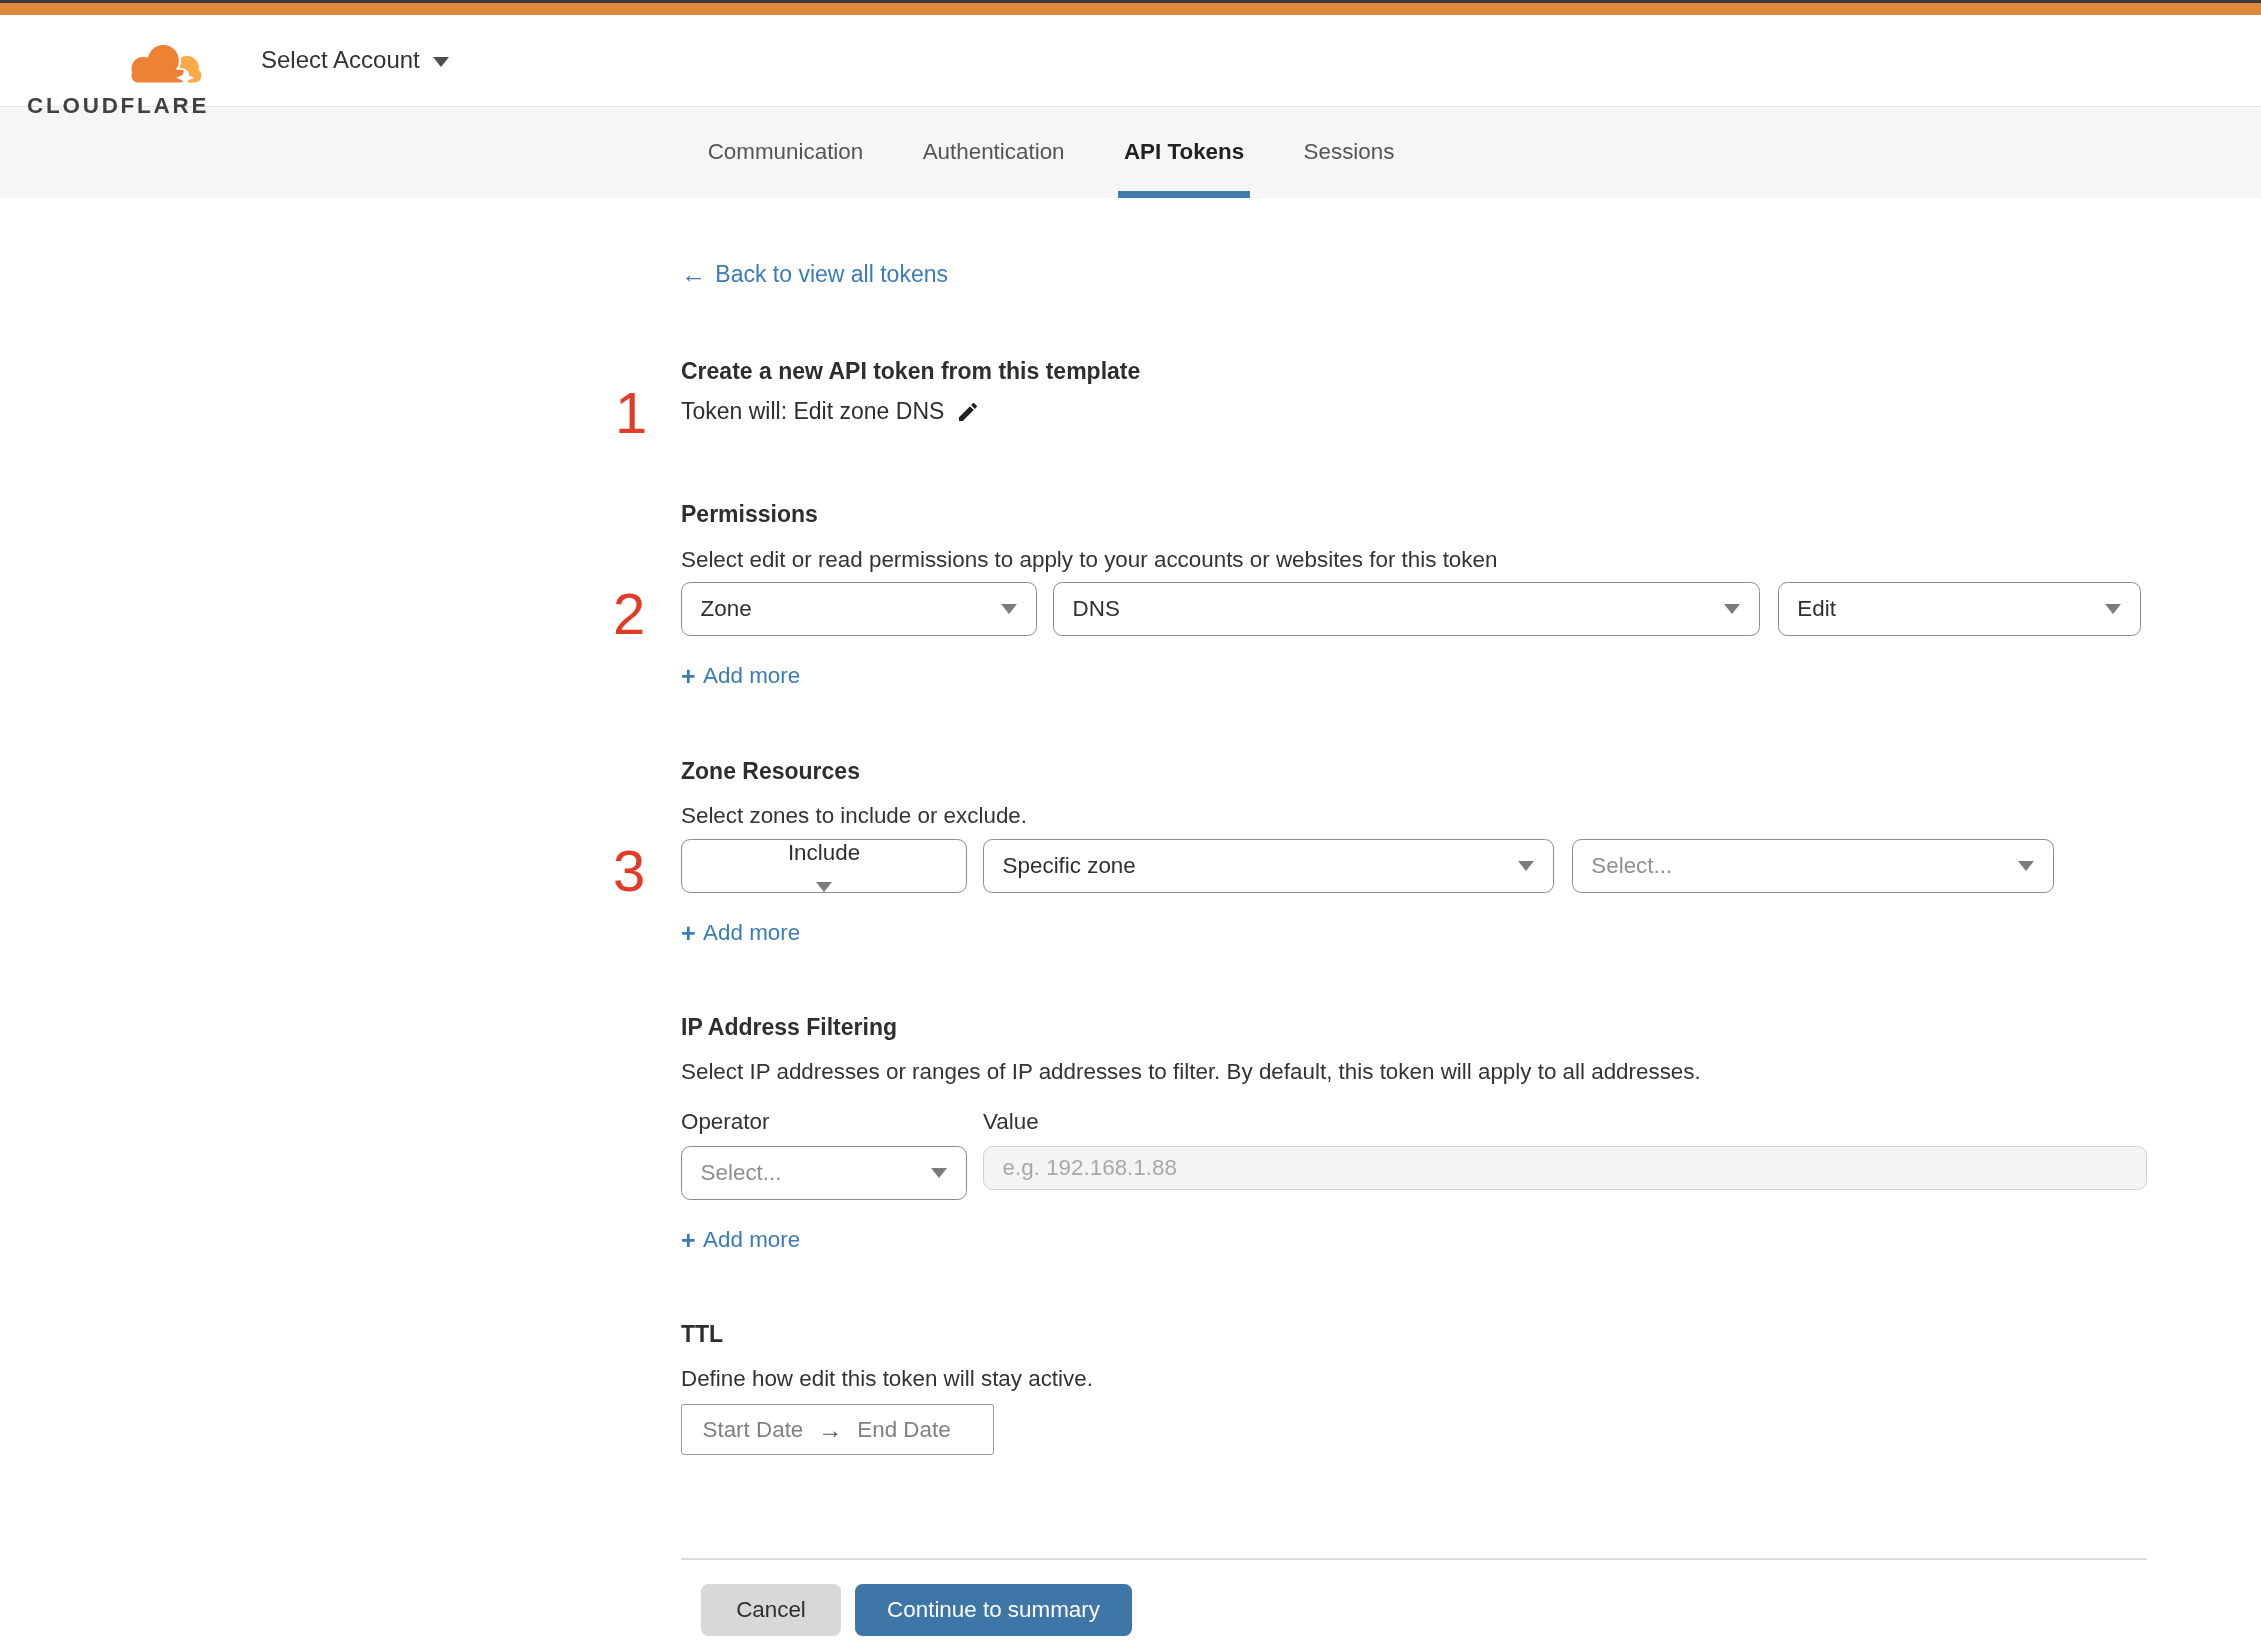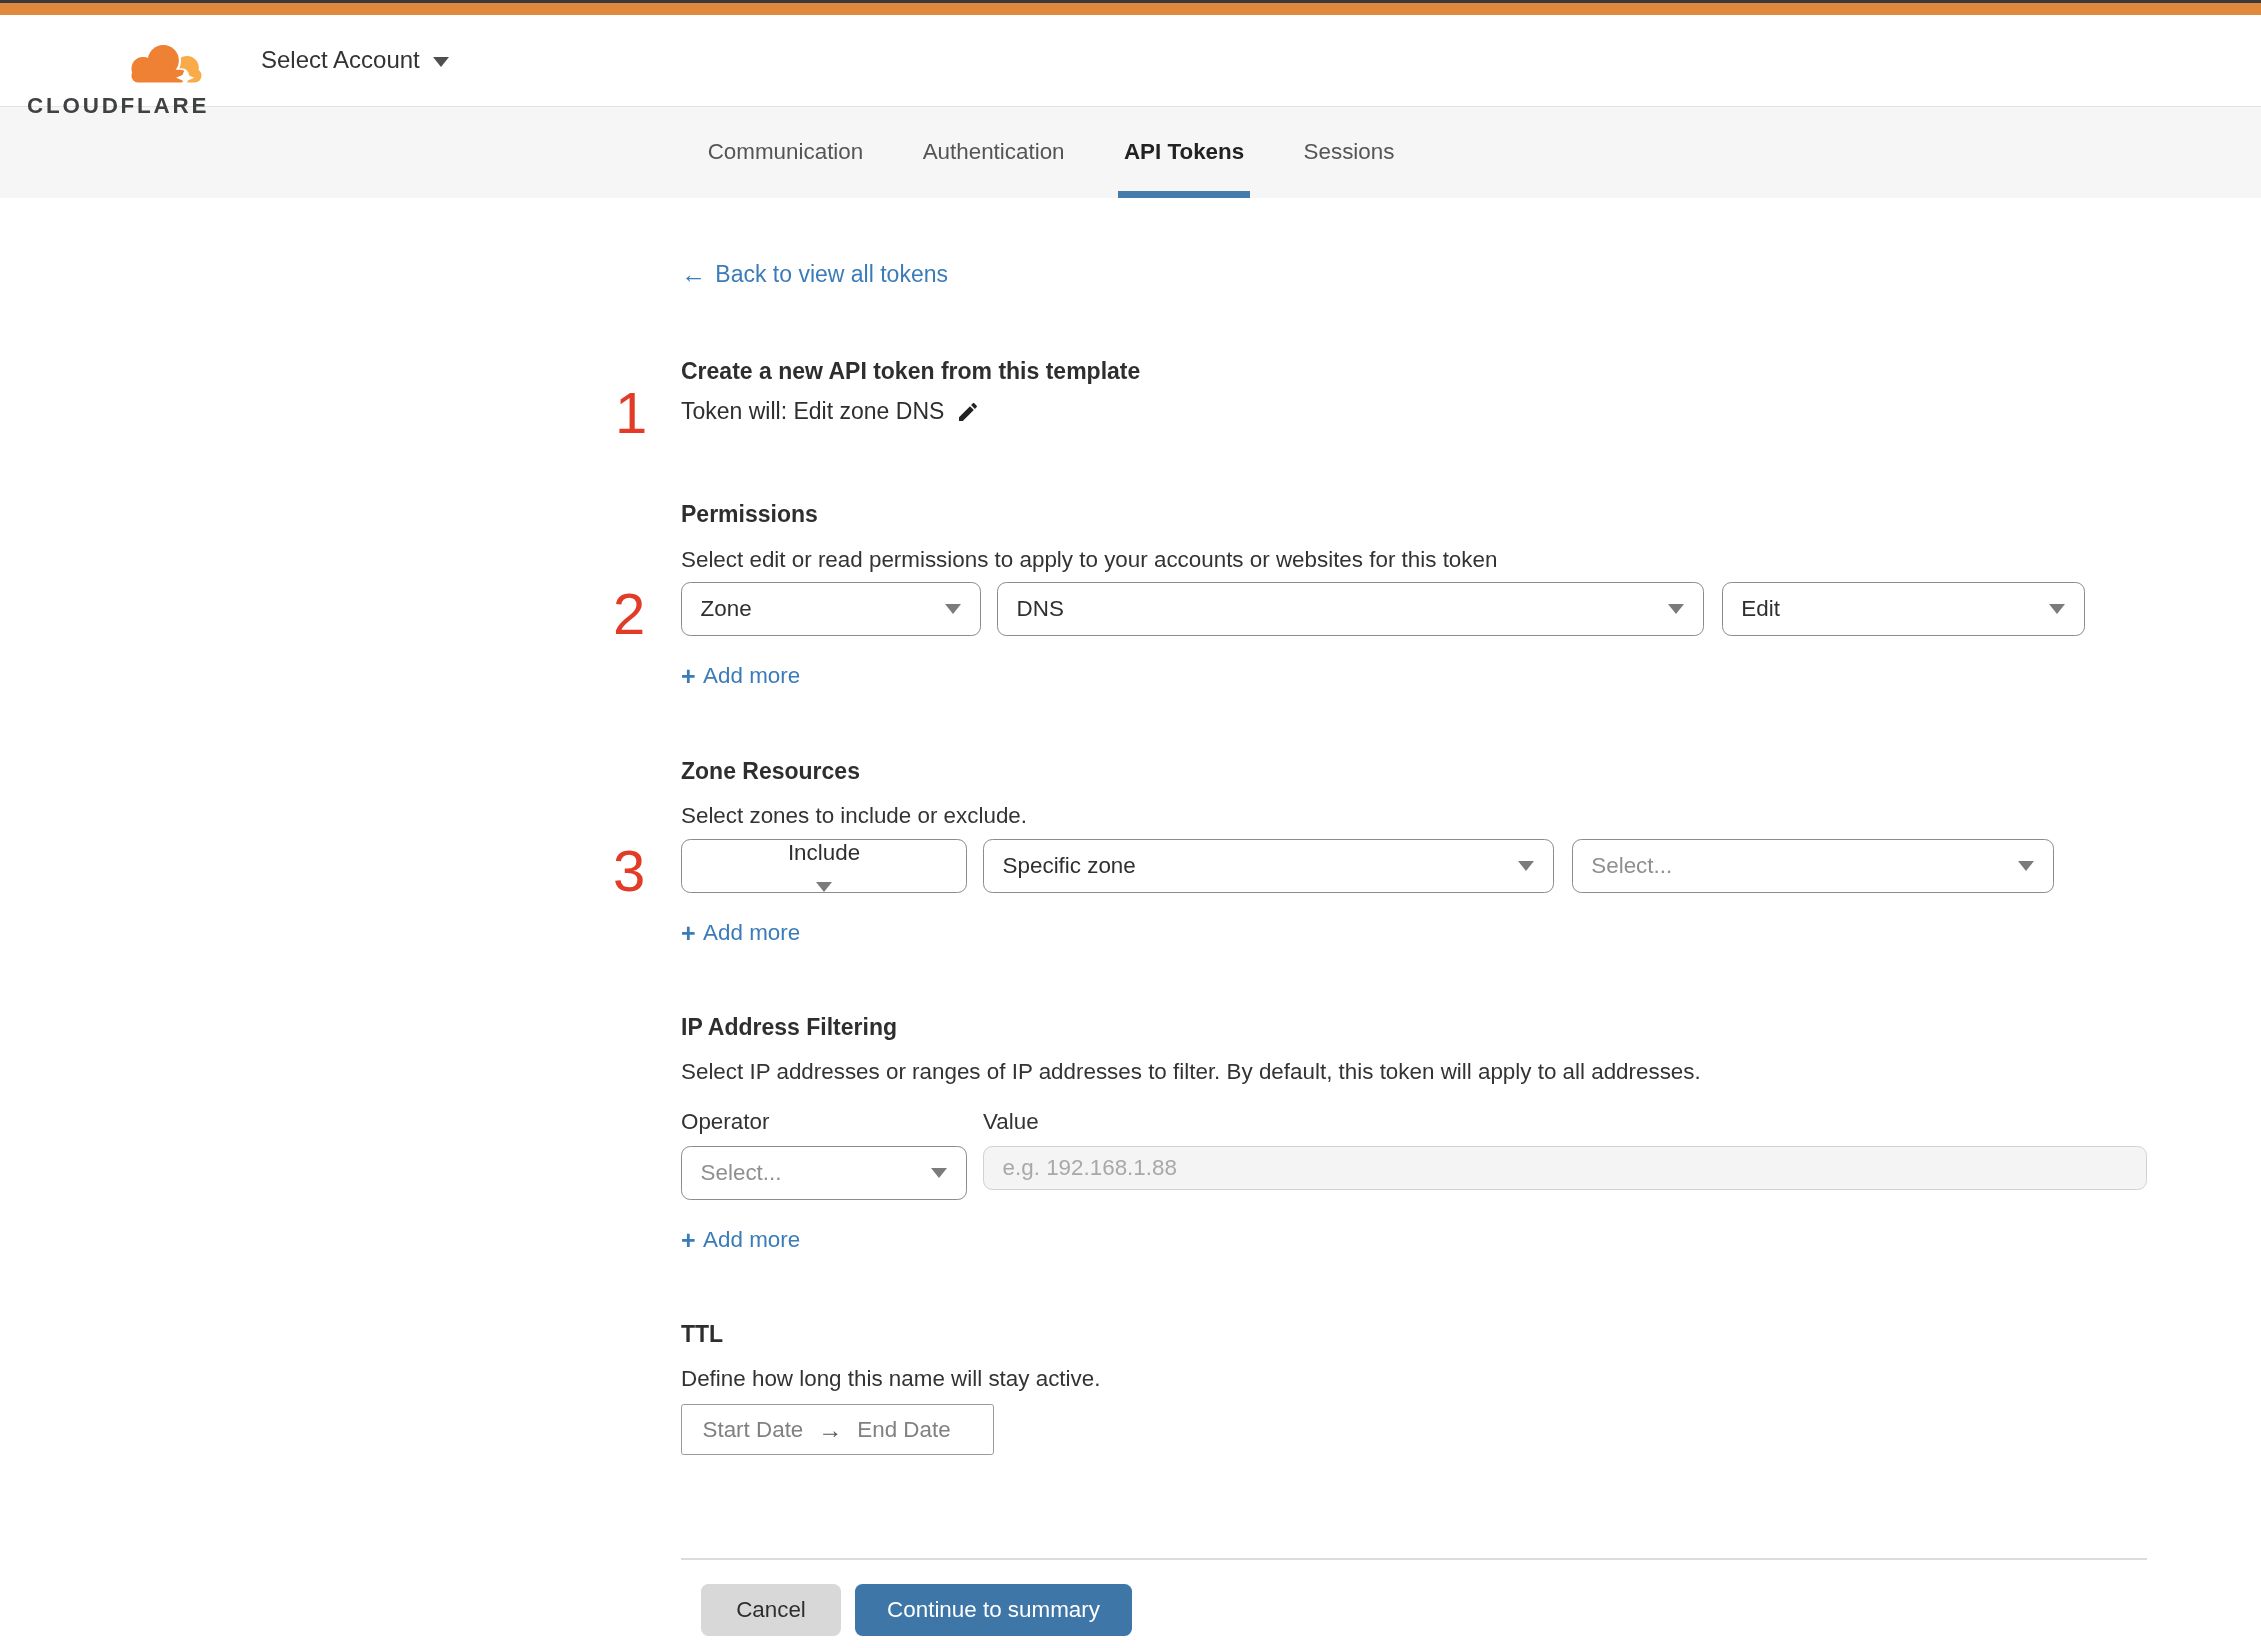"Zone" .sec-permissions .row .select:nth-child(1) { width: 300px -> 356px }
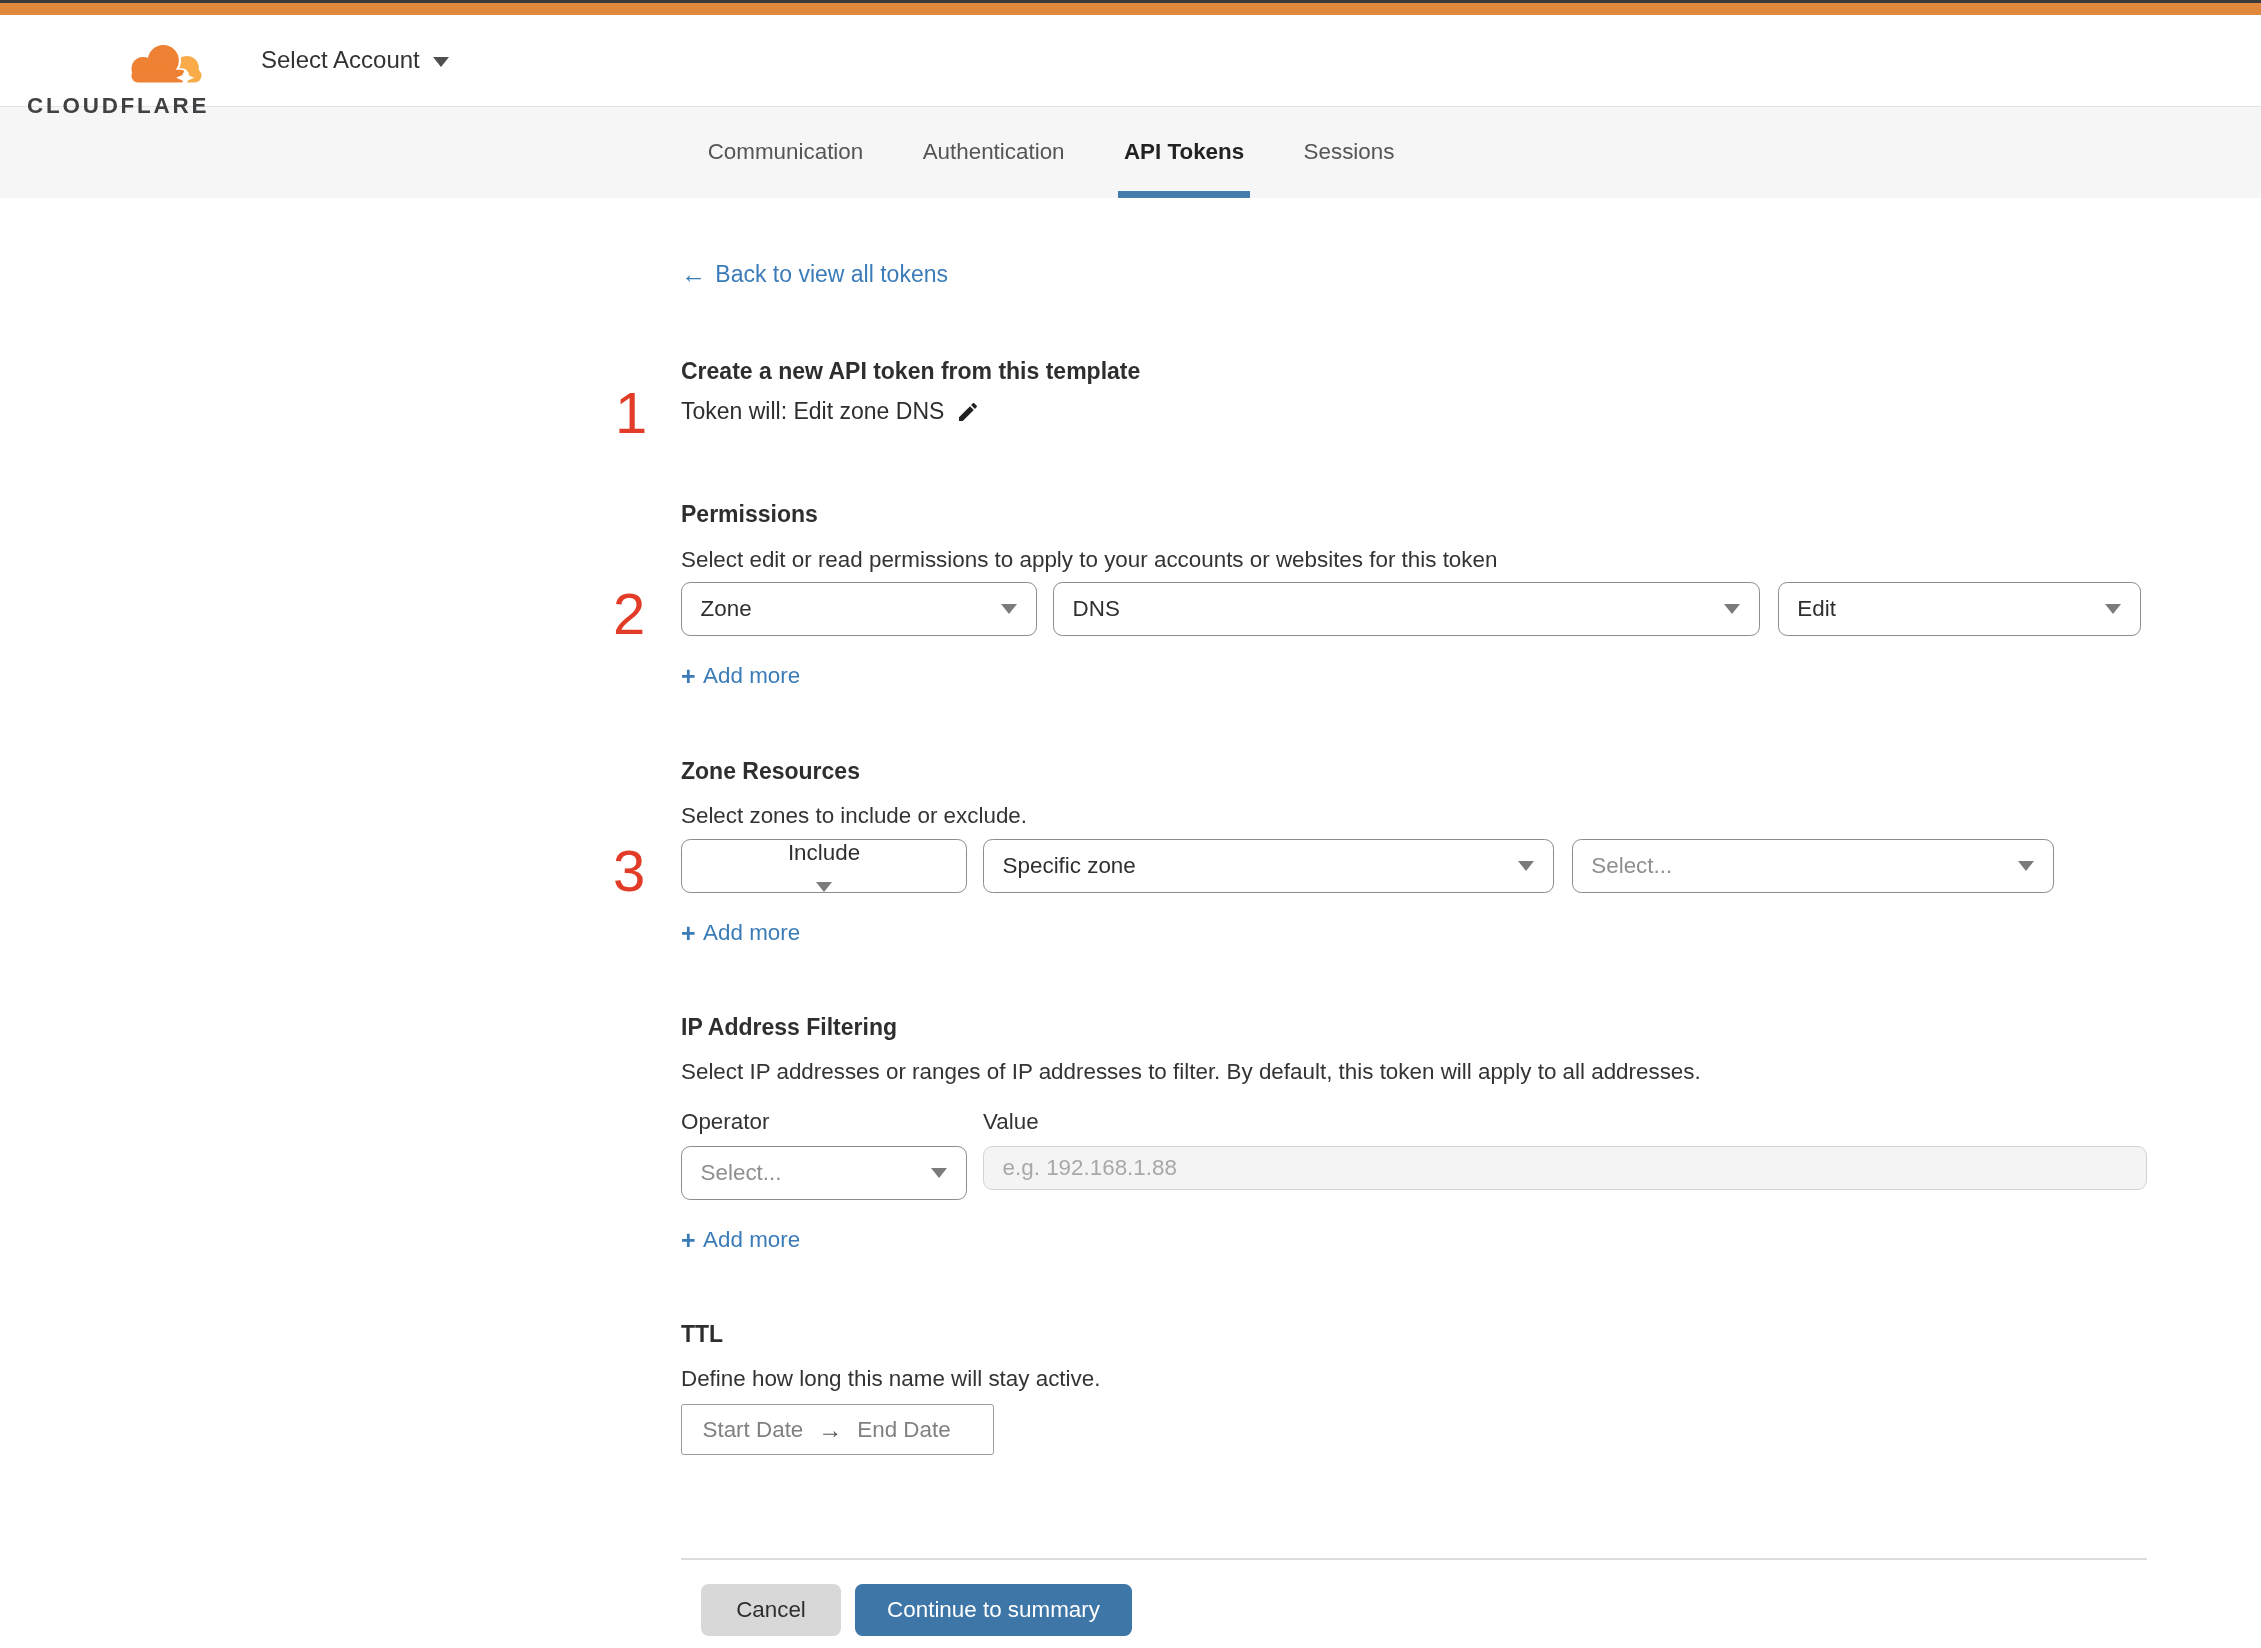"Define how long this name" div.sec-desc { text: long this name -> edit this token }
